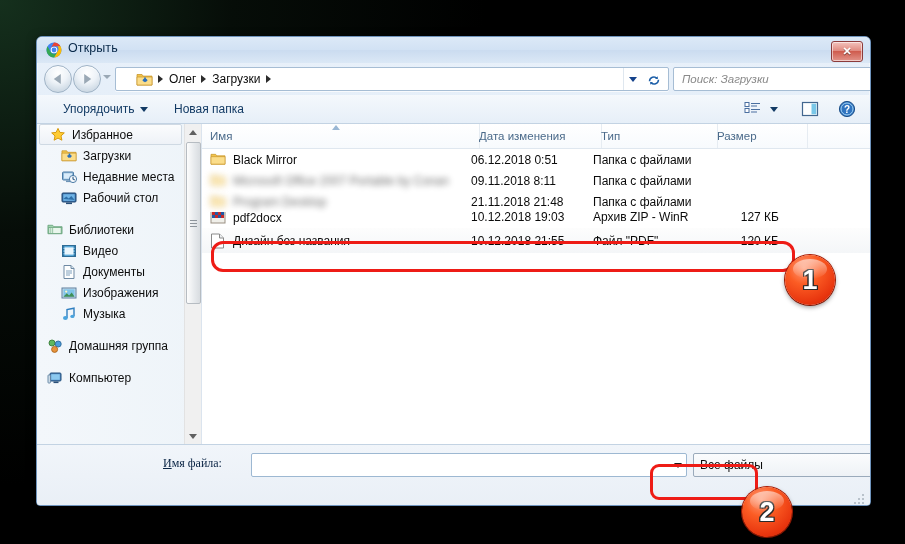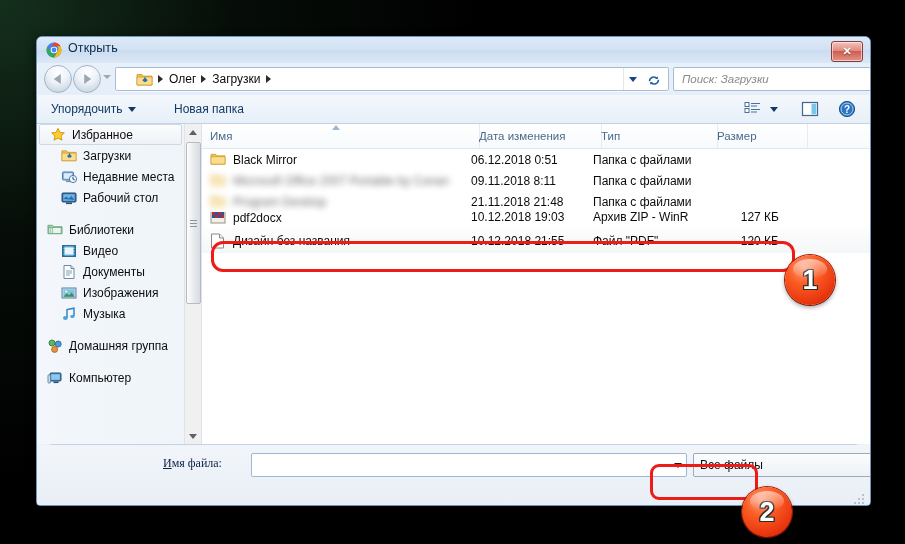"Упорядочить" div.tb-item { left: 8px -> 20px }
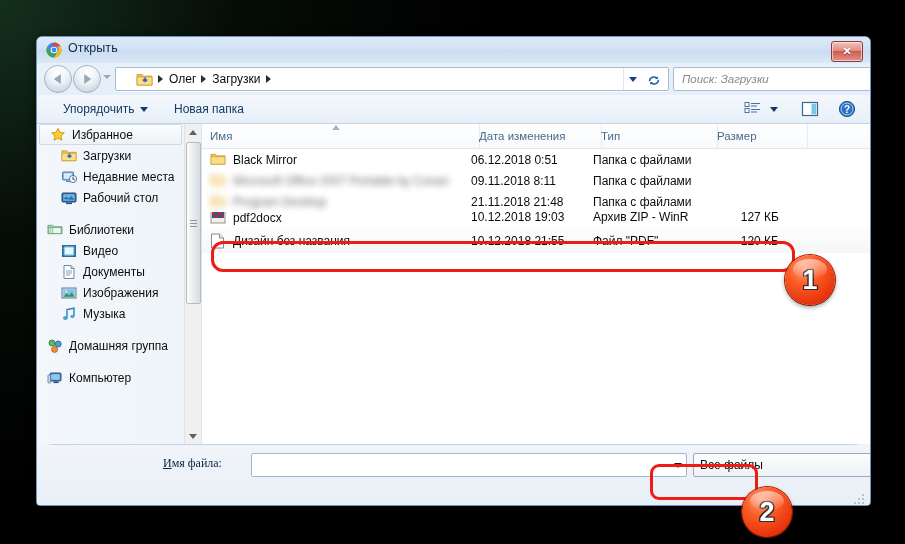"Избранное" .content { border-radius: 17px -> none }
